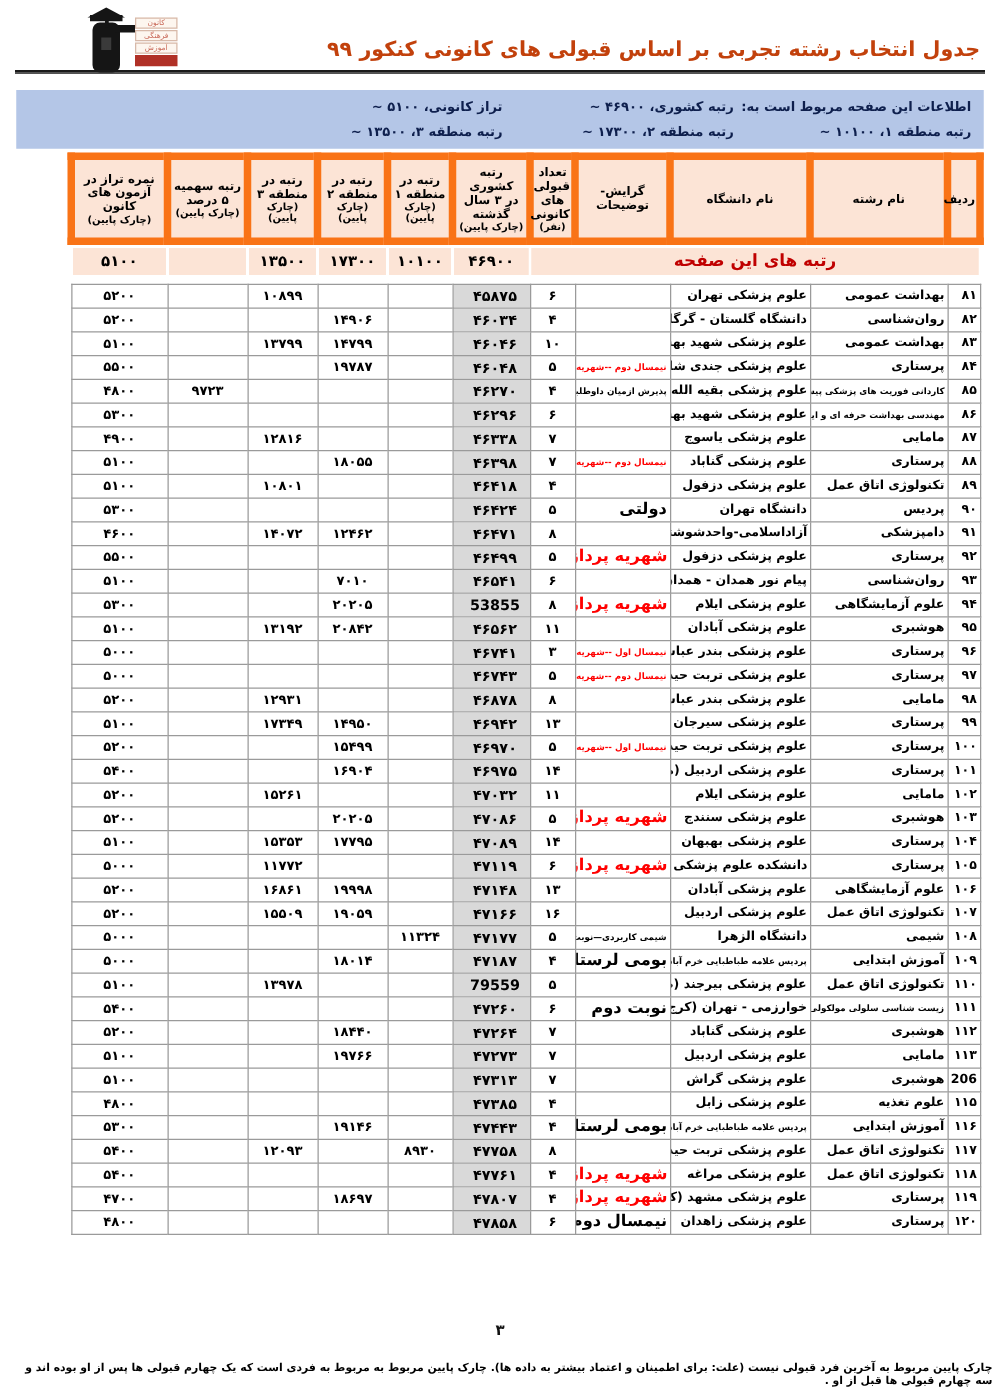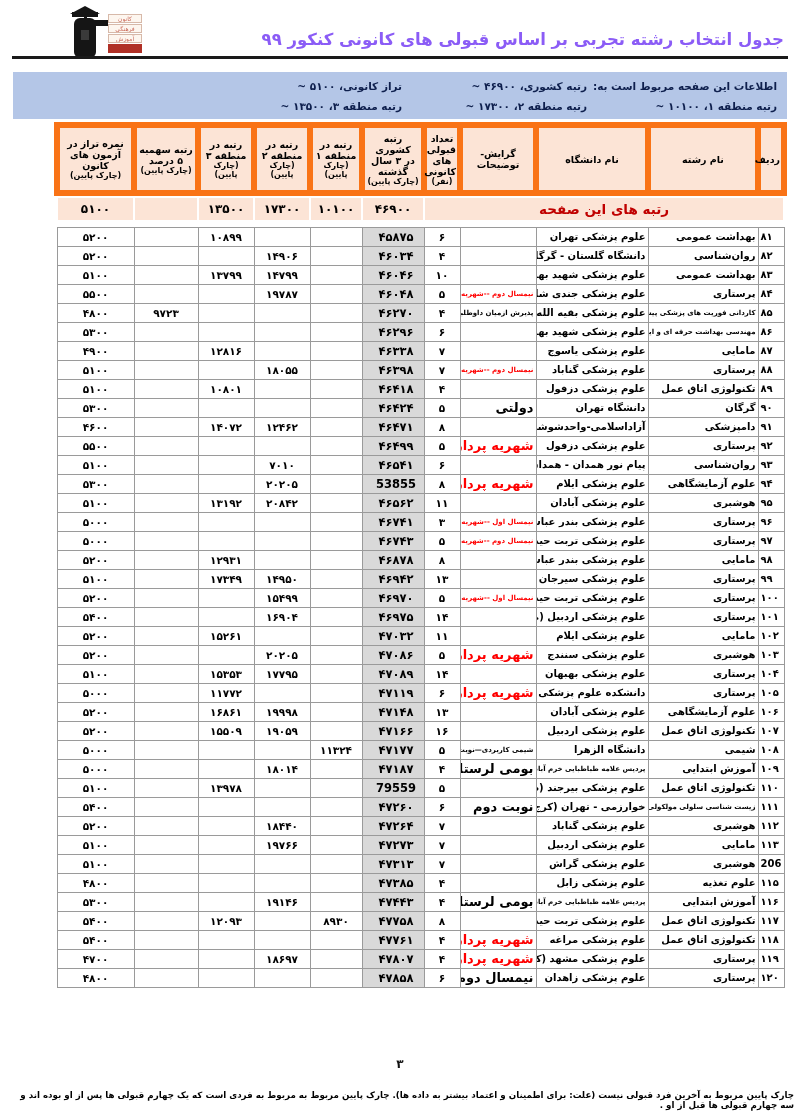"جدول انتخاب رشته تجربی بر" .page-title { color: #8b5cf6 -> #c2410c }
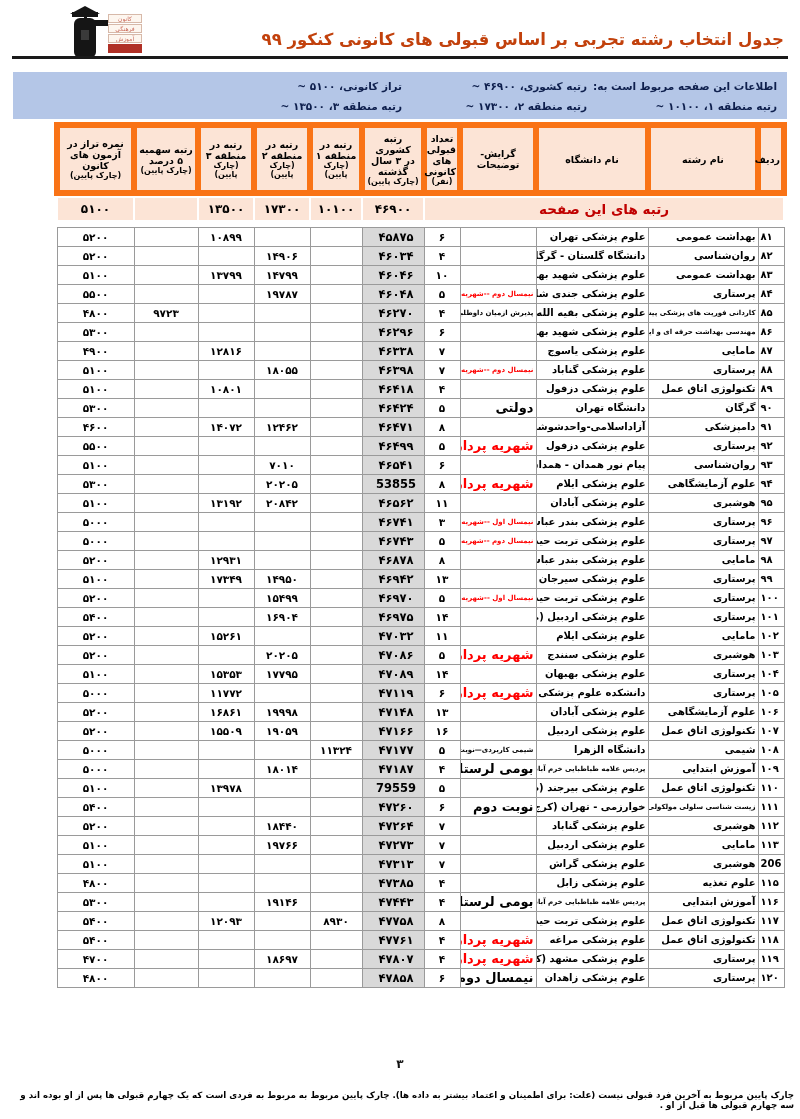"۸۱" td.c { text-align: left -> right }
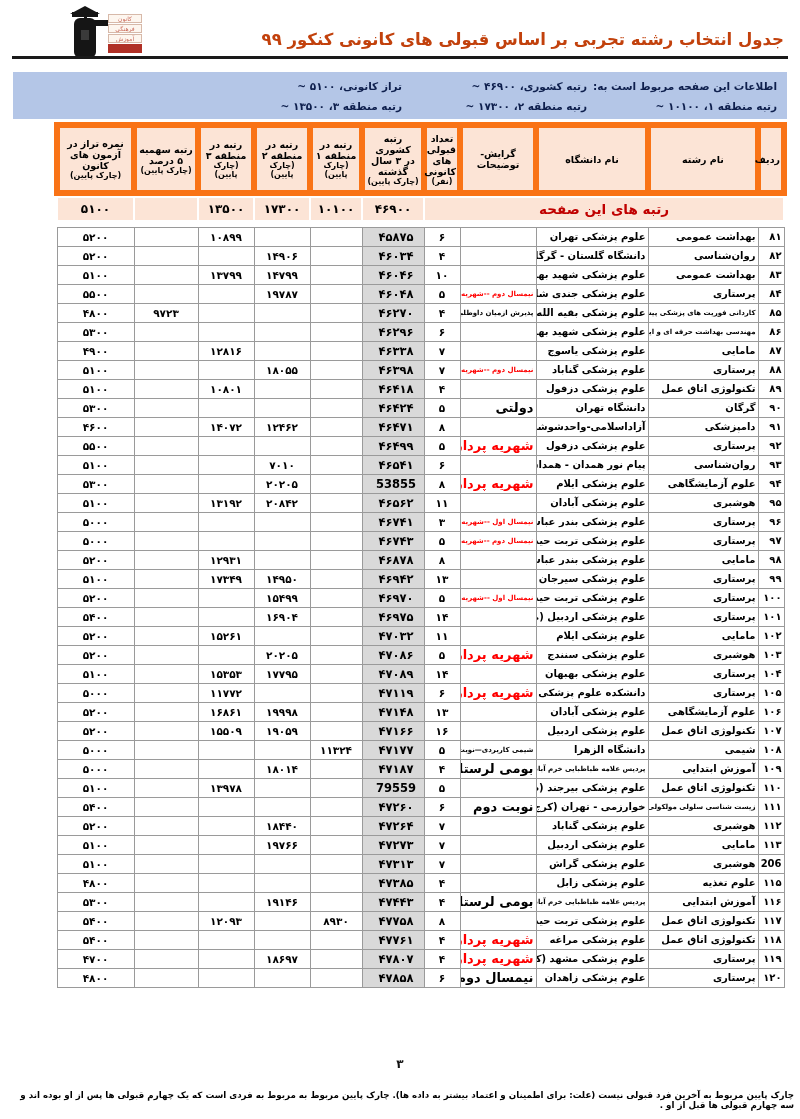"گرگان" td.r { text: گرگان -> پردیس }
